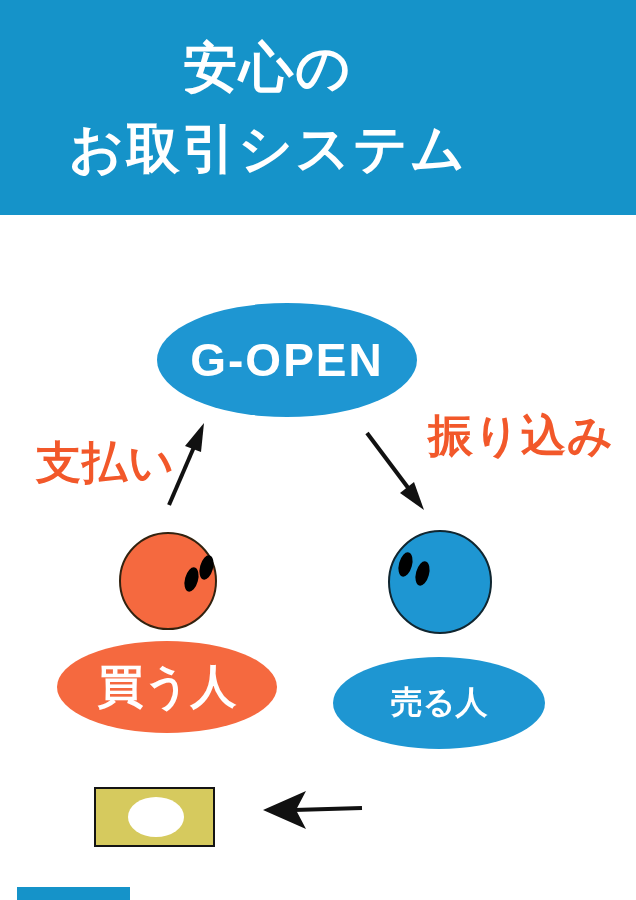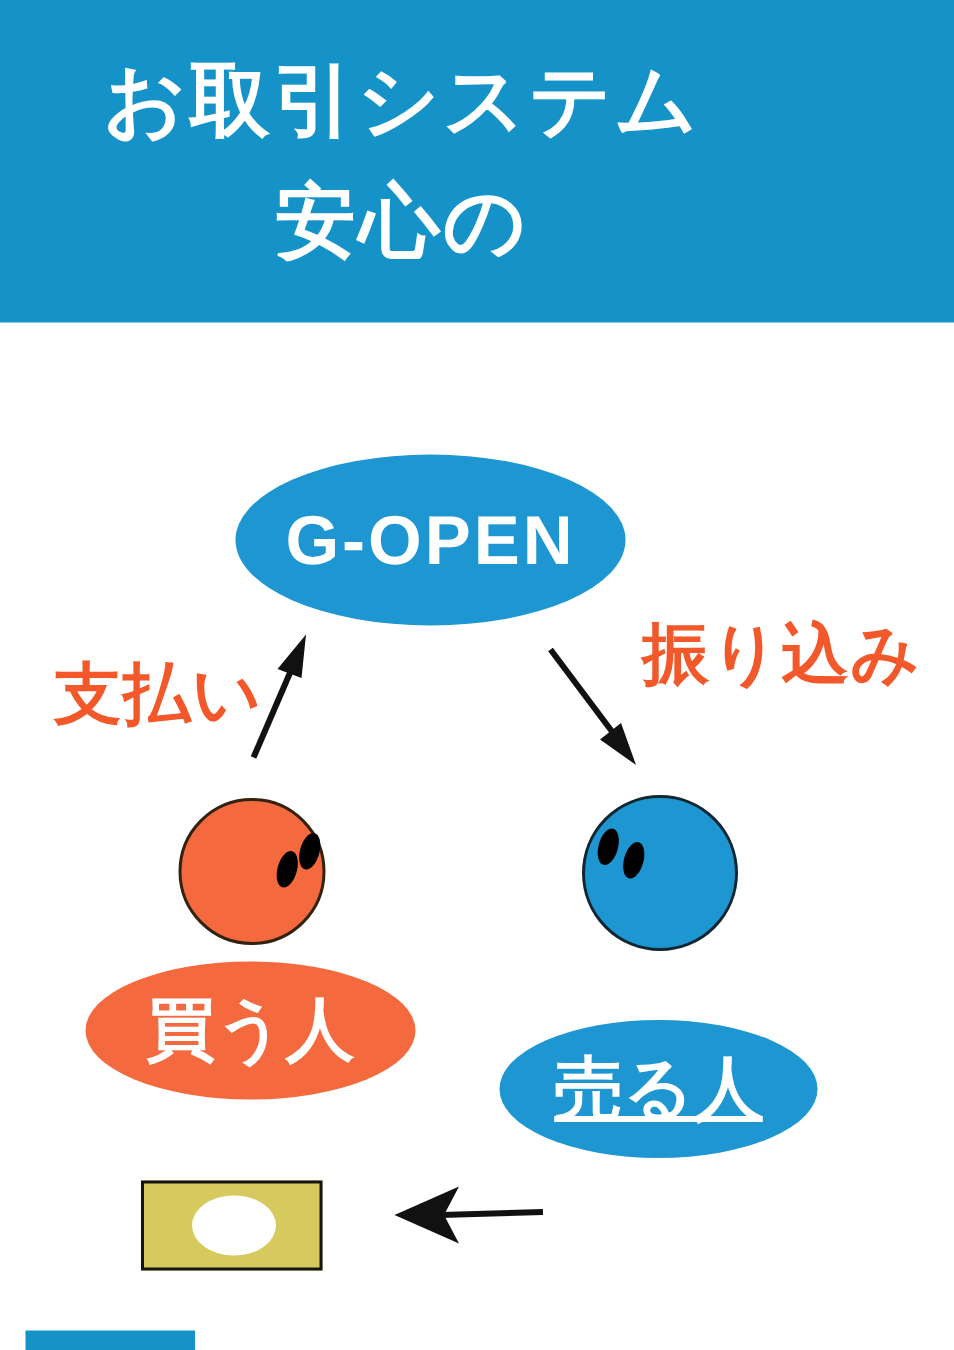"お取引システム" div { order: before "安心の" -> after "安心の" }
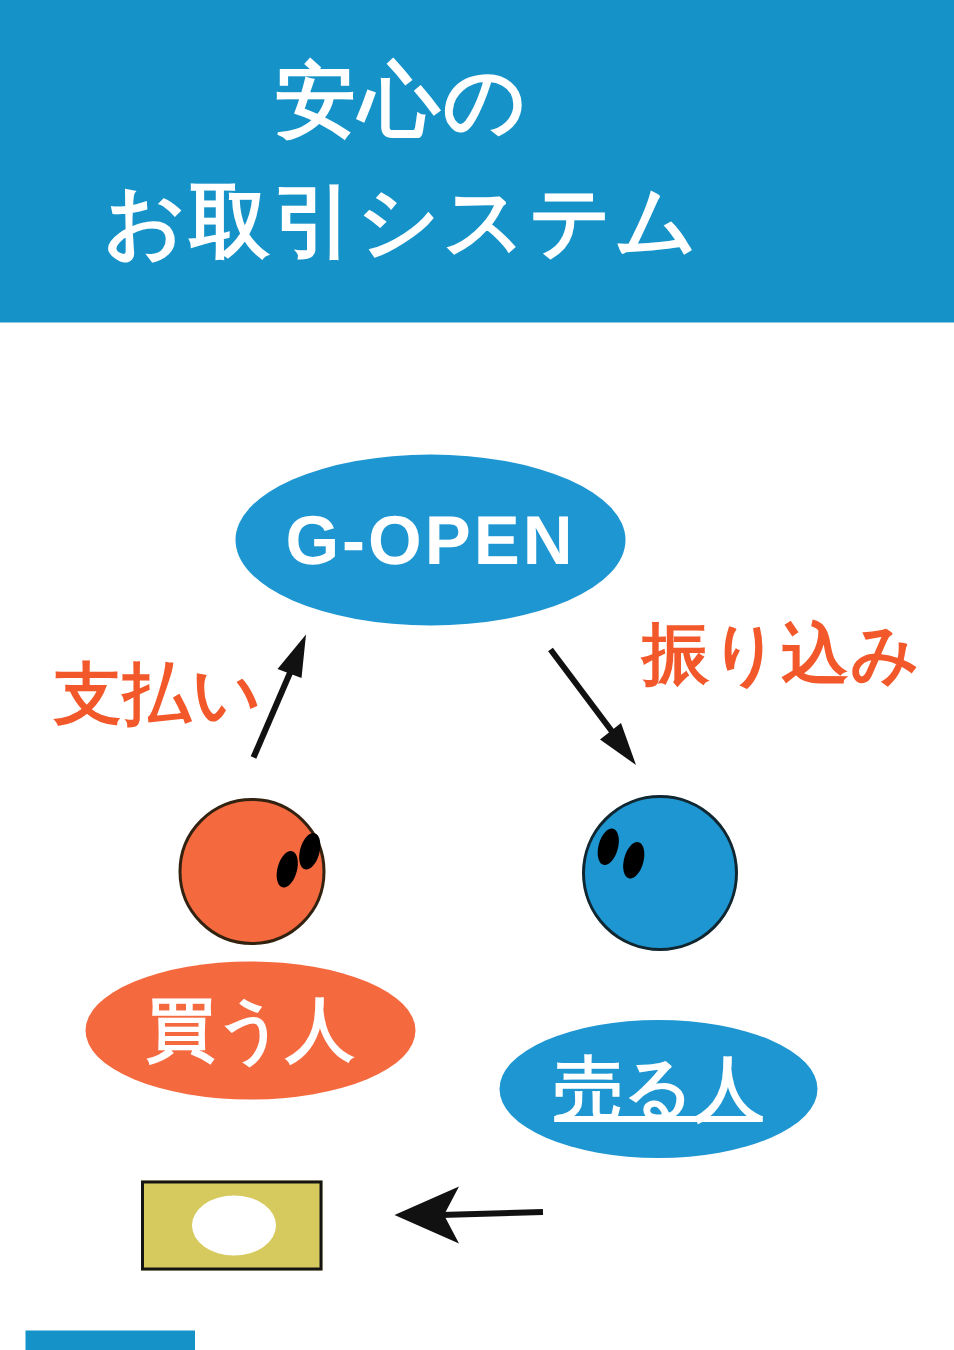"売る人" .seller-ellipse { font-size: 46px -> 32px; text-decoration: underline -> none; top: 680px -> 657px }
